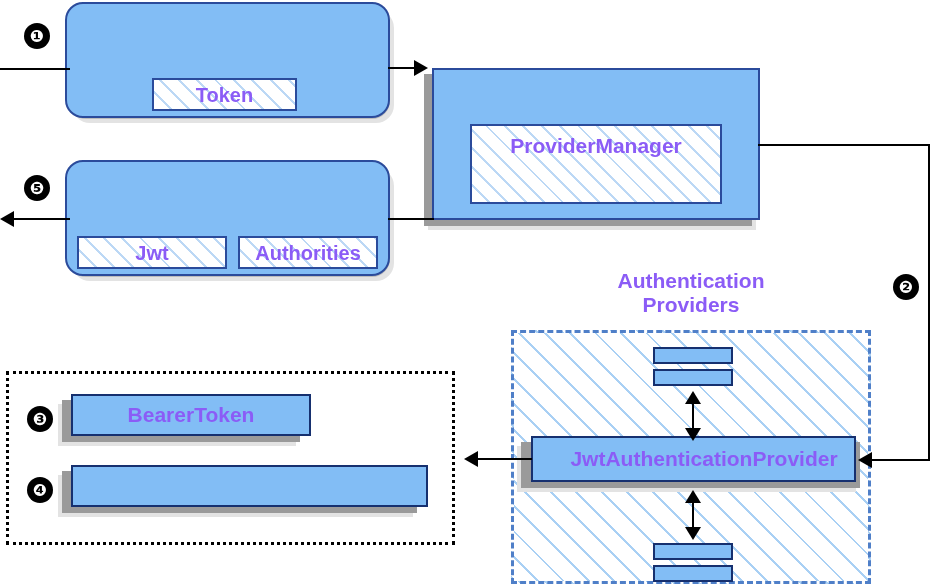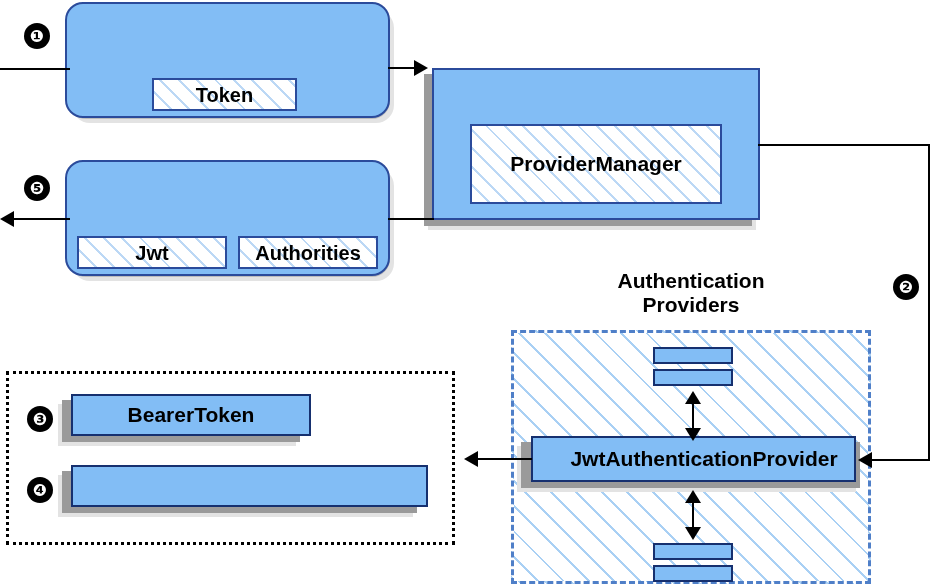"Token" .lbl { color: #000000 -> #8b5cf6 }
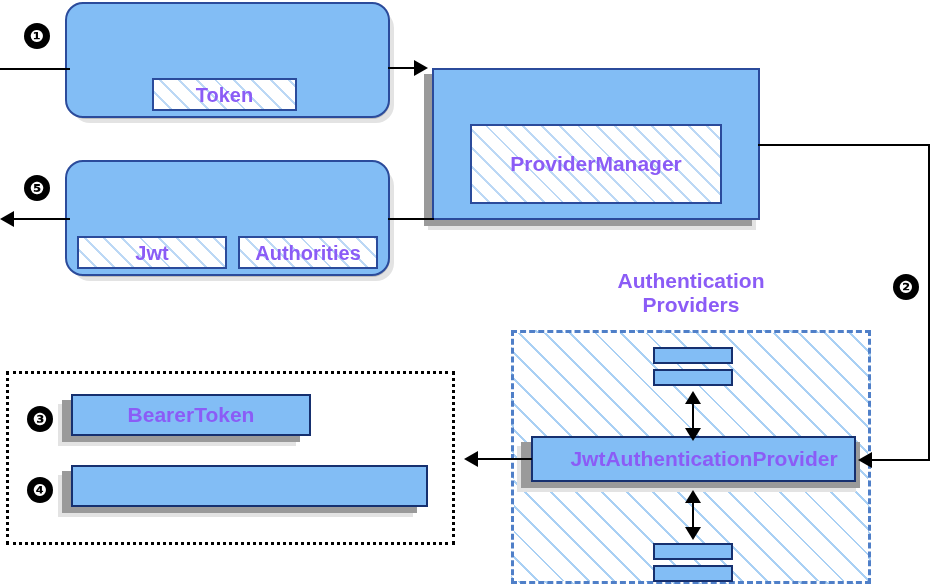"ProviderManager" div.lbl { top: 152px -> 134px }
